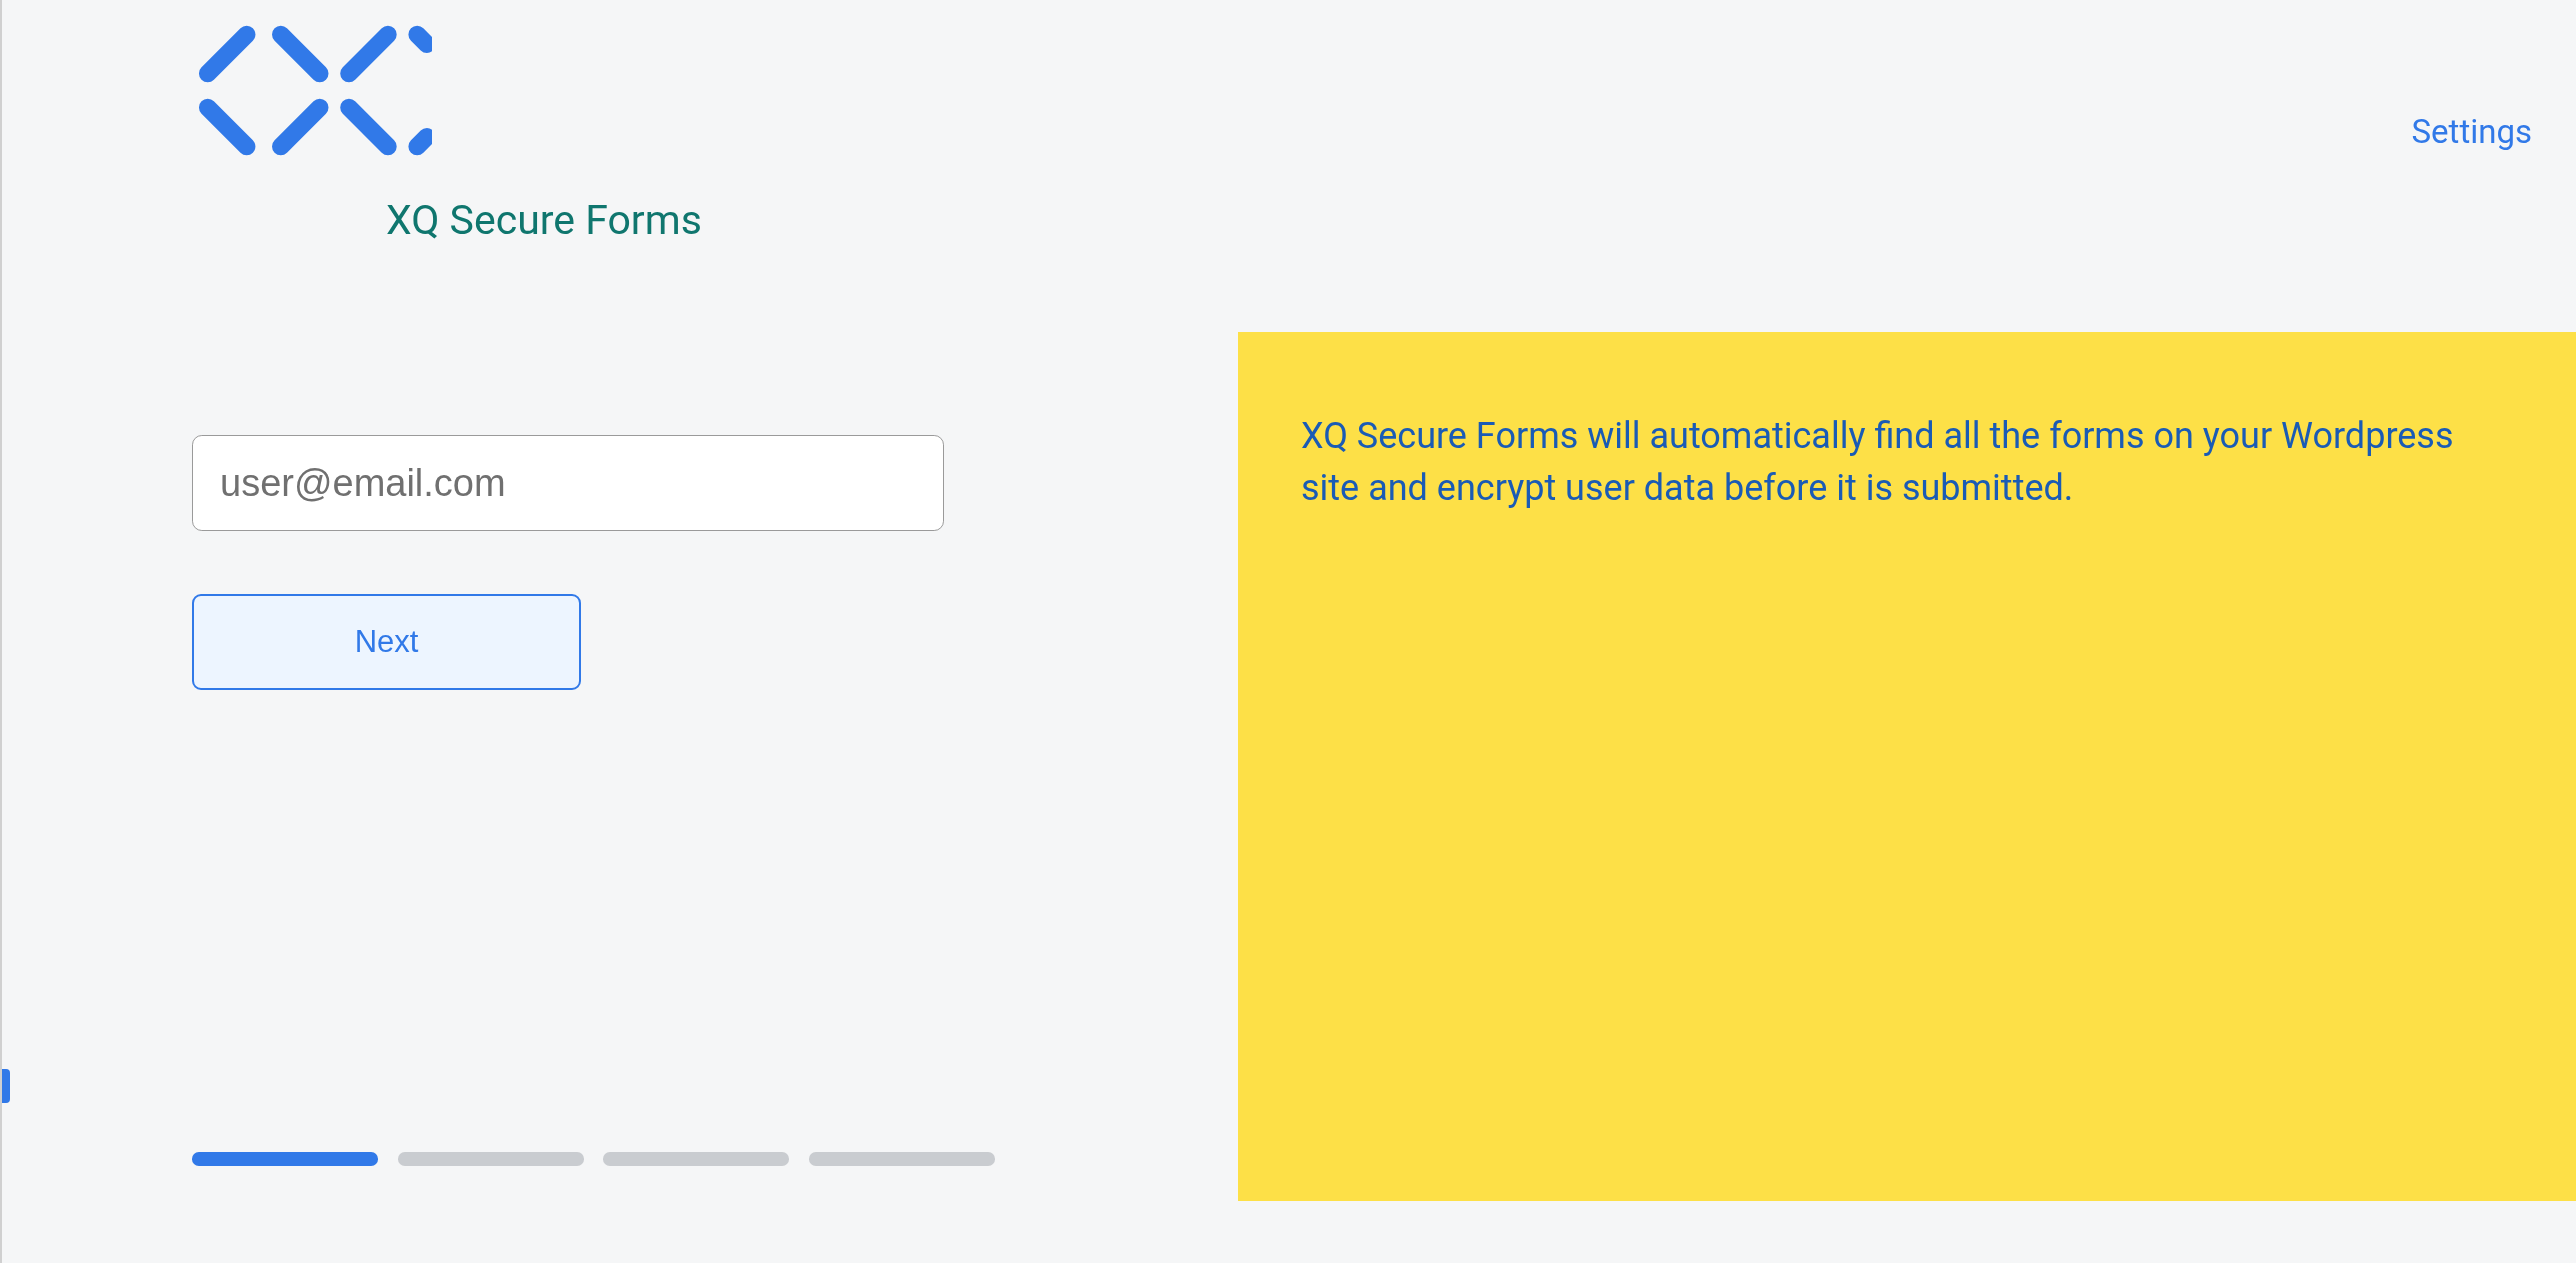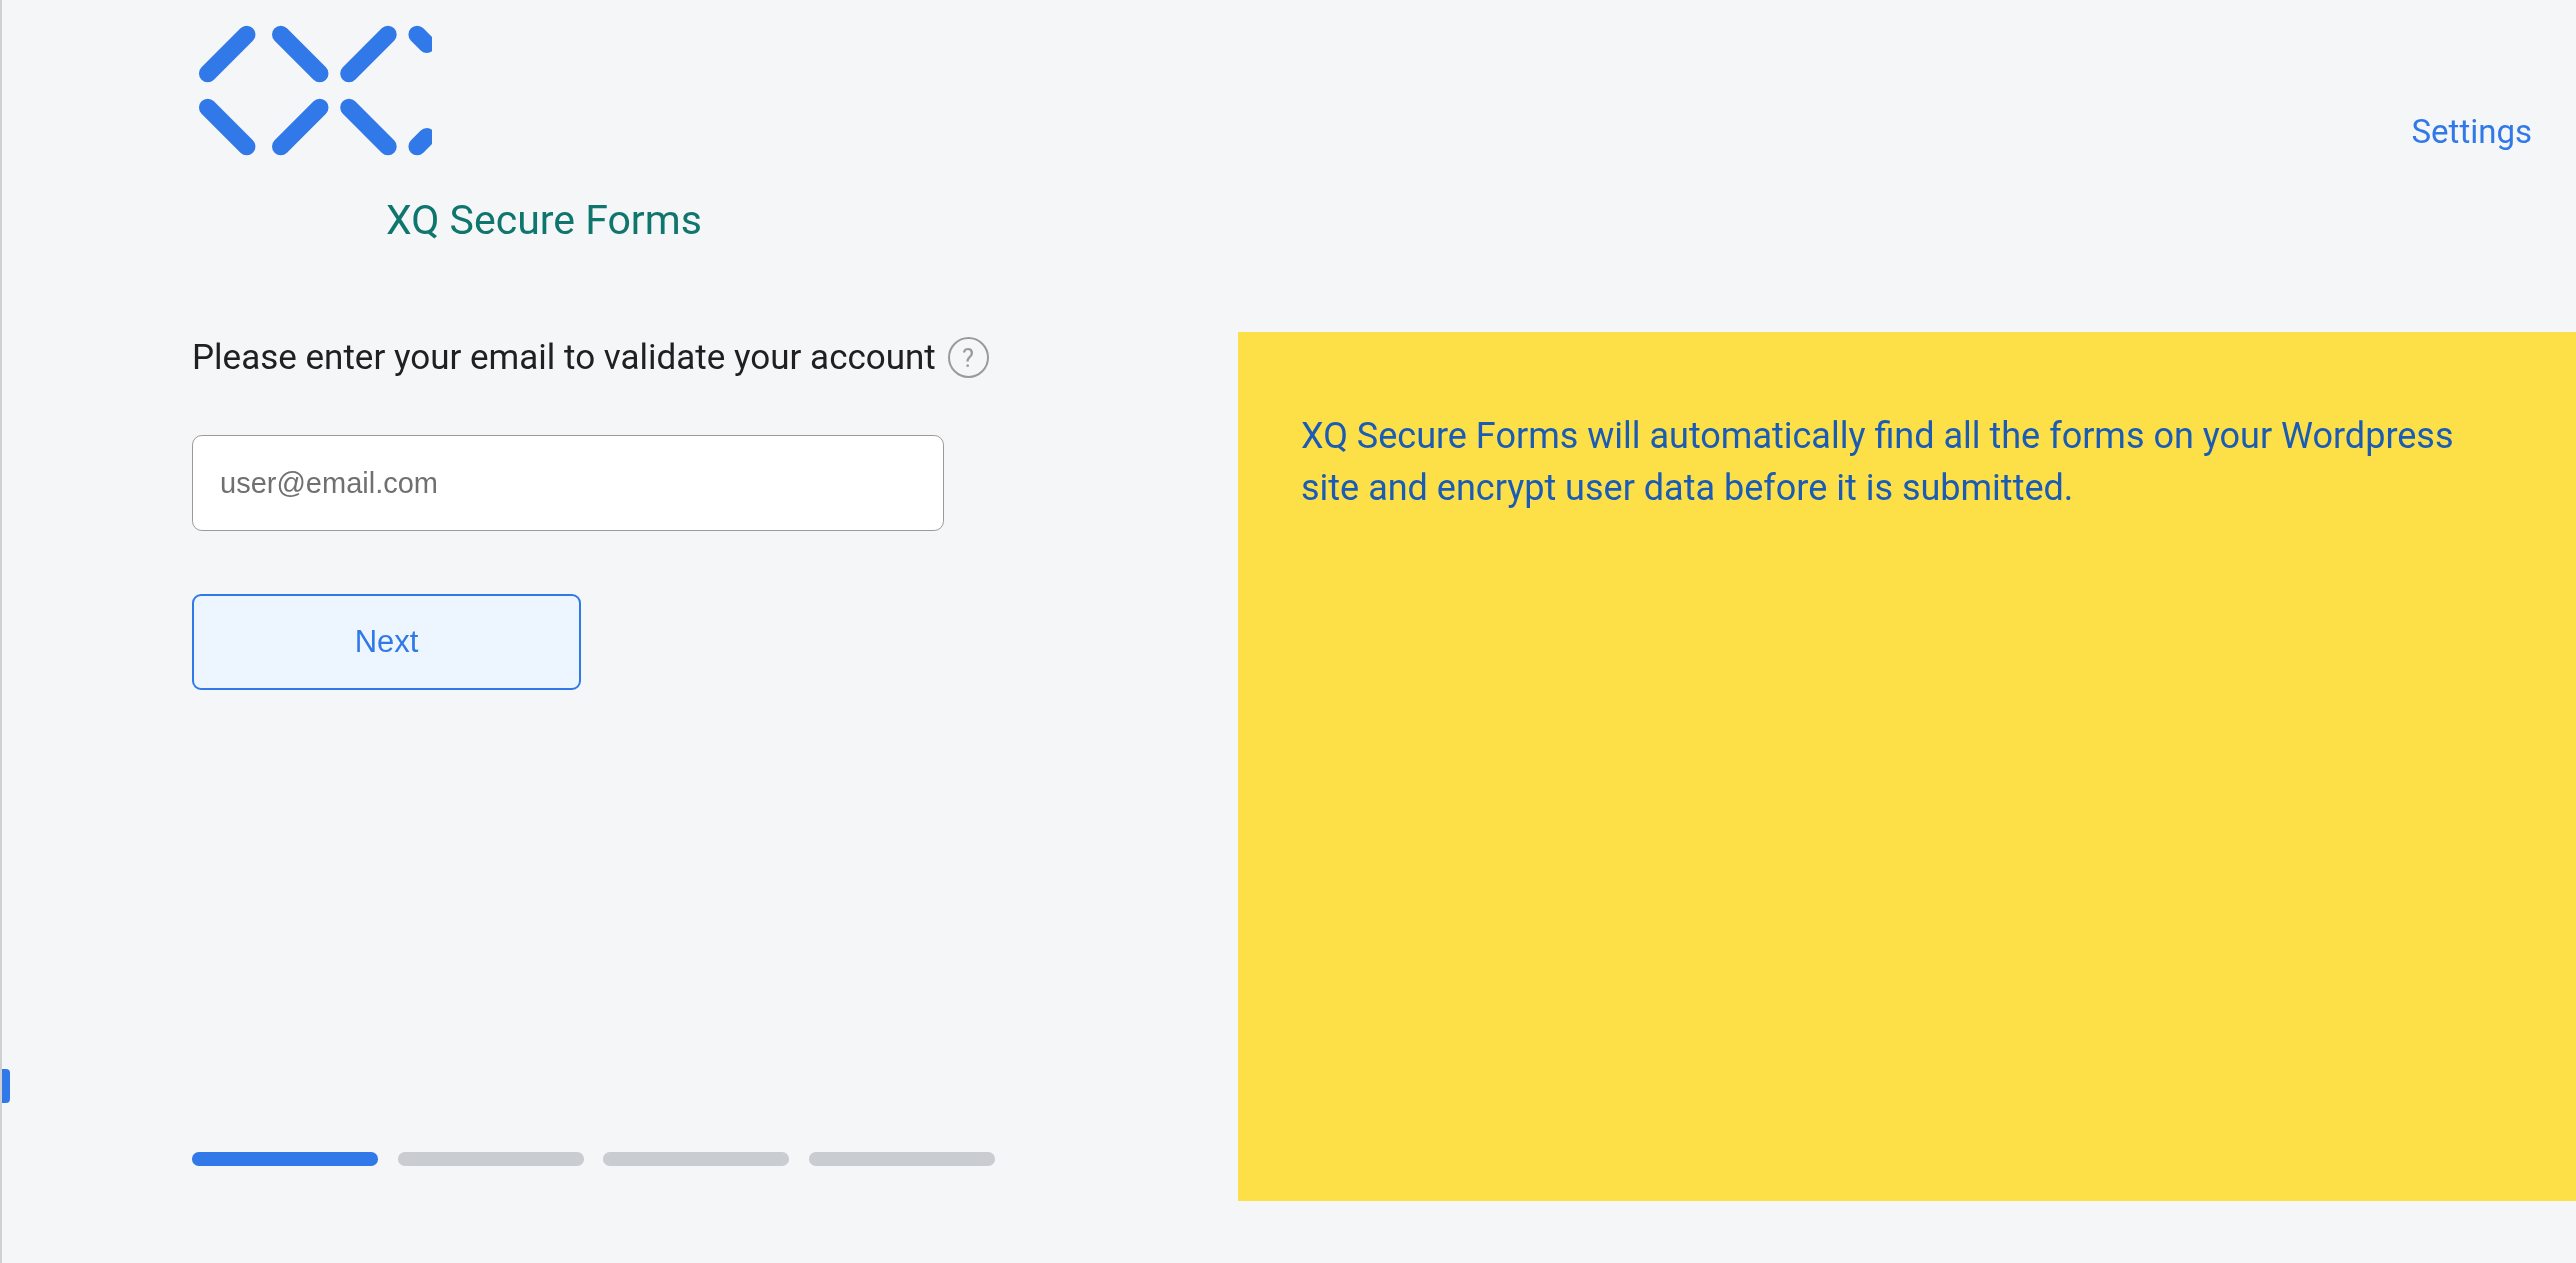"Please enter your email to" div.prompt-row { html: <div> <span>Please enter your email to validate your account</span> <span>?</span> </div> -> none }
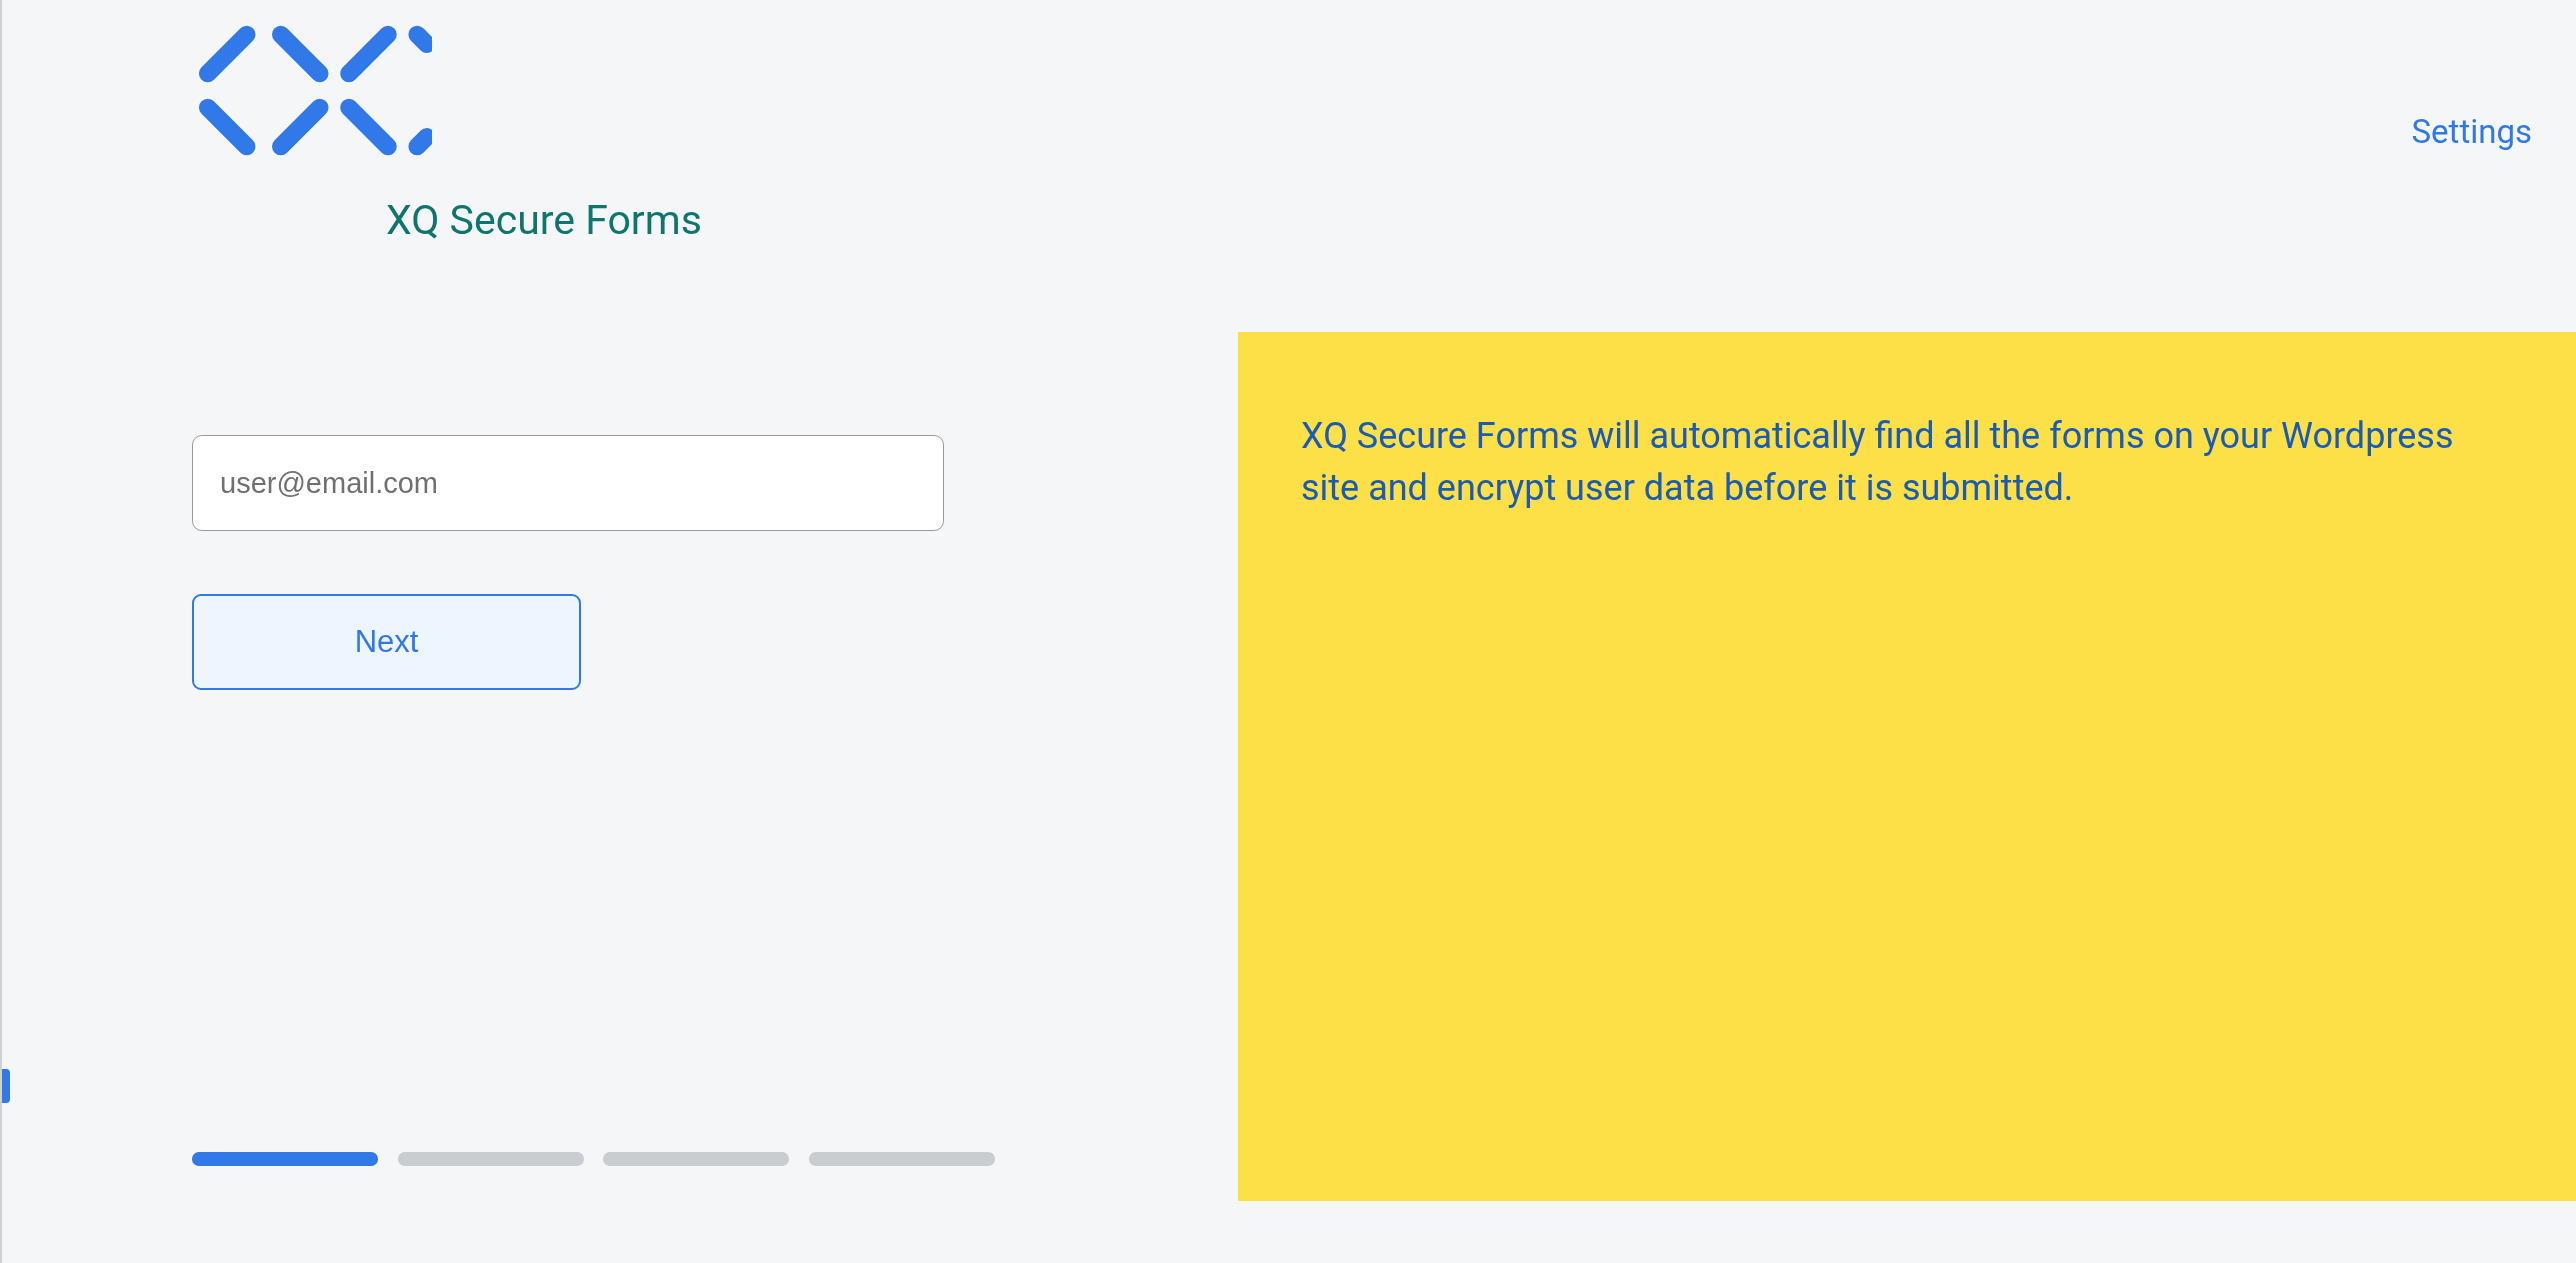"user@email.com" .email-input { font-size: 29px -> 38px }
